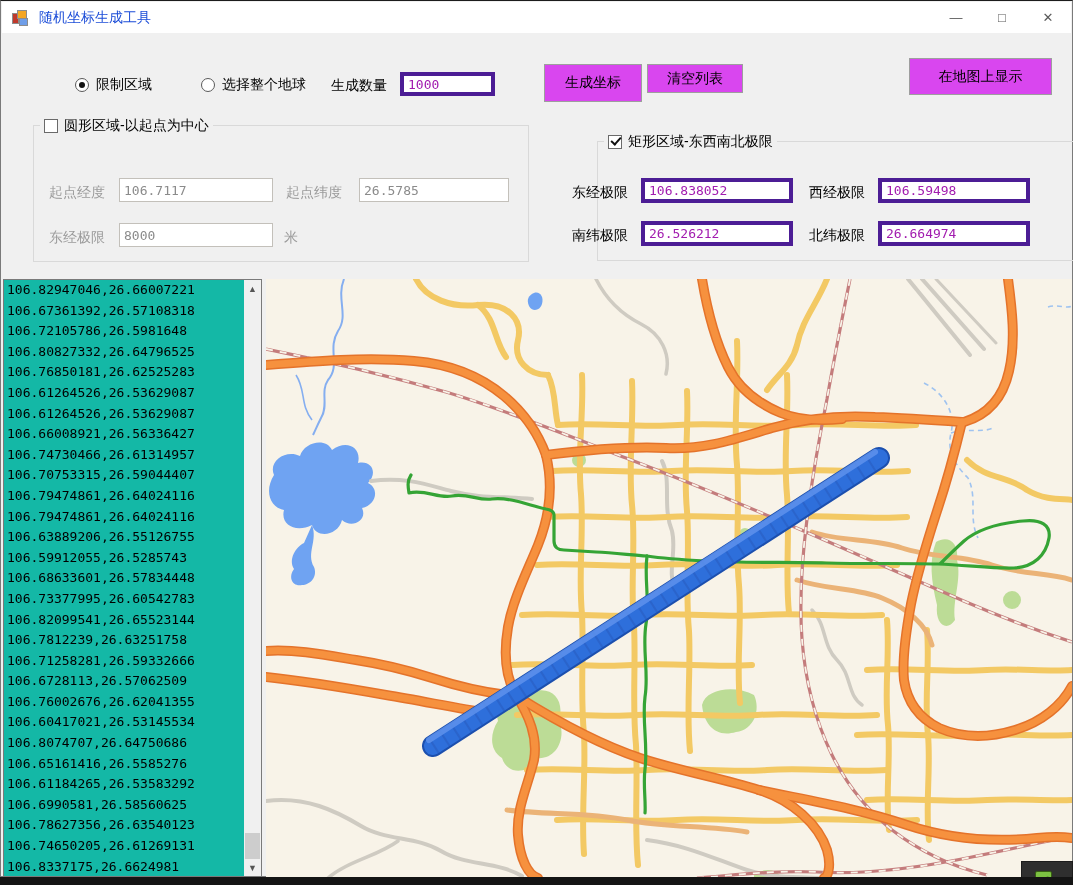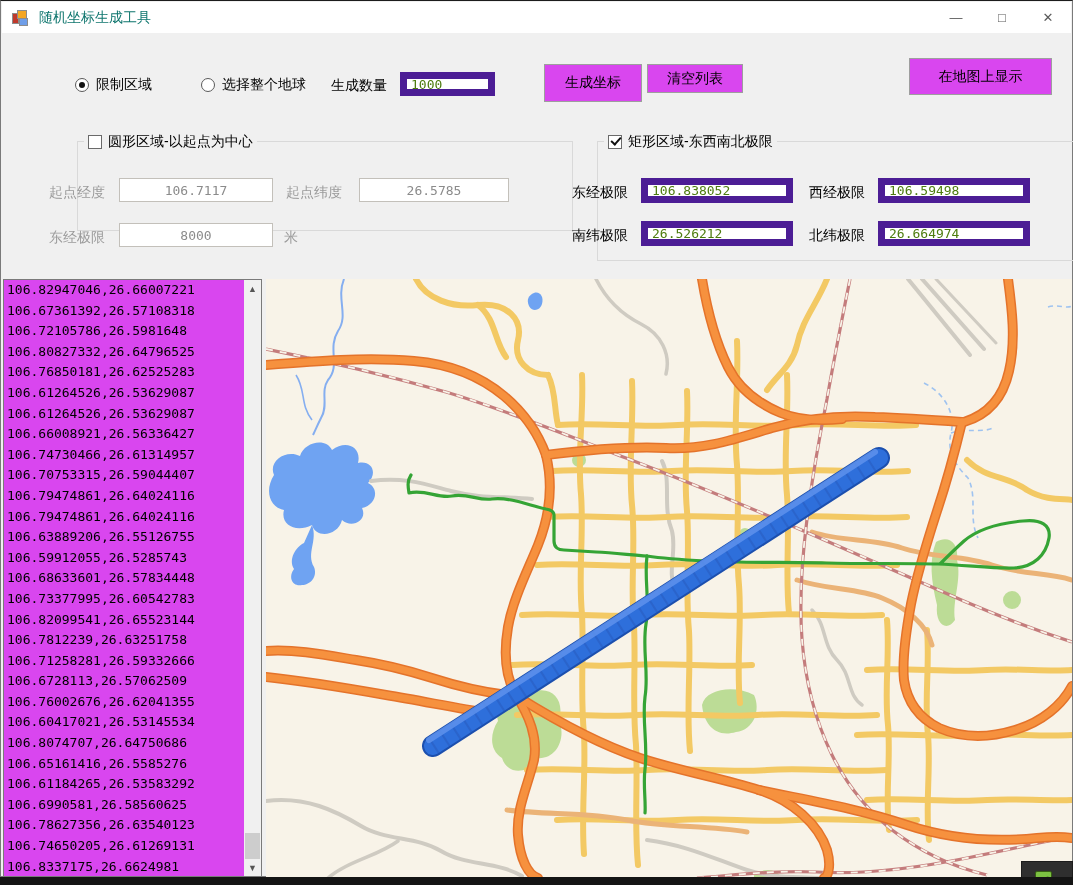"随机坐标生成工具" .title-text { color: #0f766e -> #1d4ed8 }
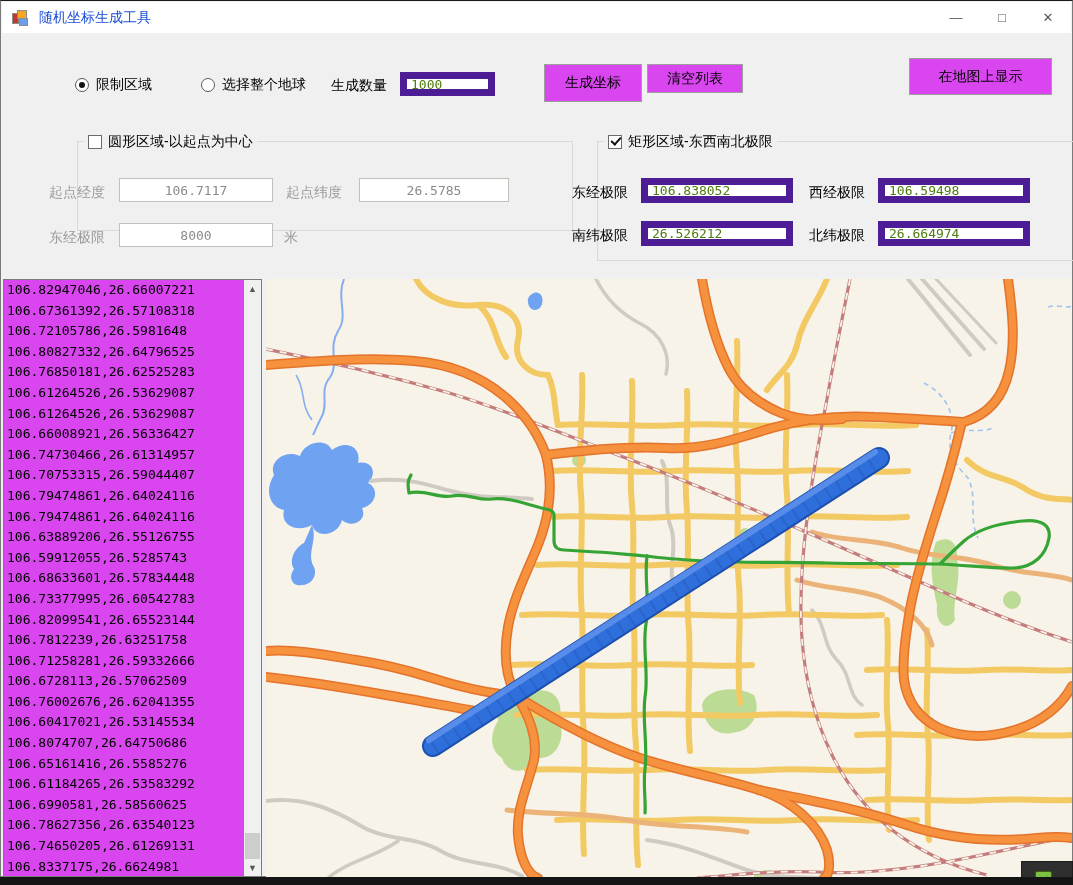"1000" .tb { border: 7px solid #4c1d95 -> 4px solid #4c1d95; color: #4d7c0f -> #a21caf }
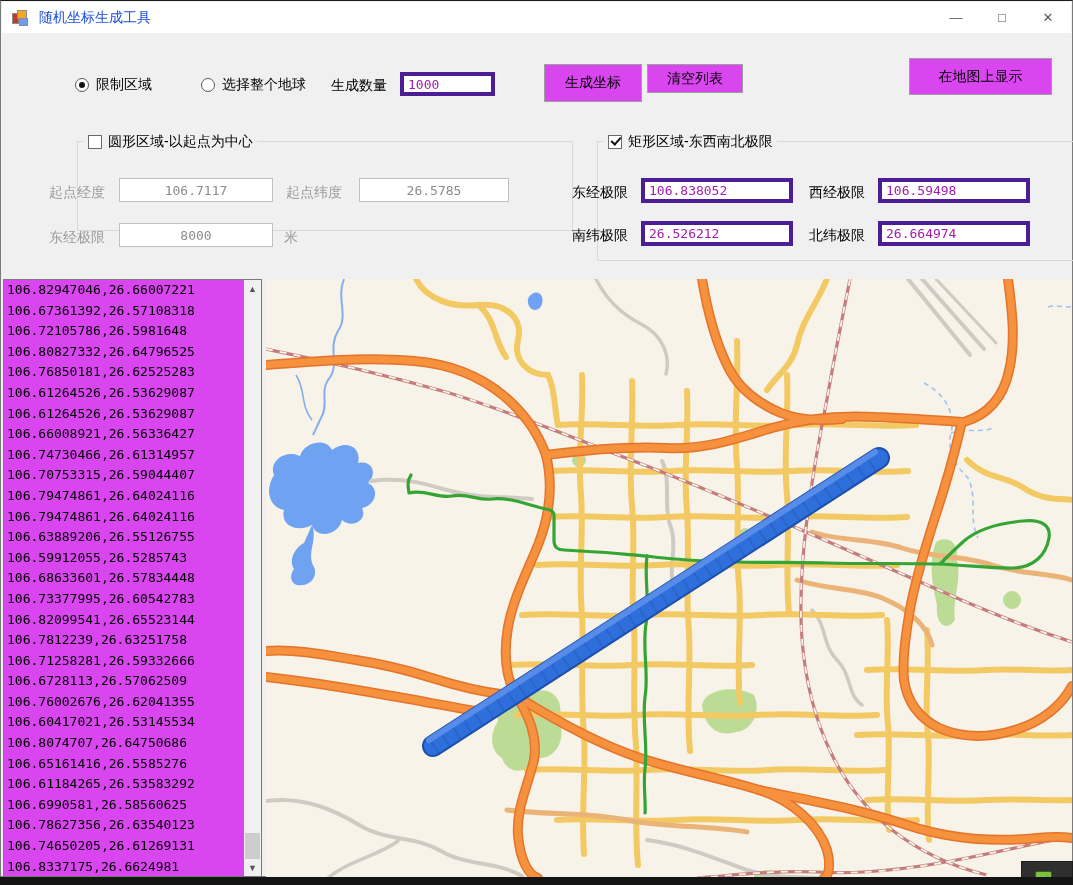"圆形区域-以起点为中心" div.group { height: 90px -> 137px; margin-left: 44px -> none; top: 140px -> 124px }
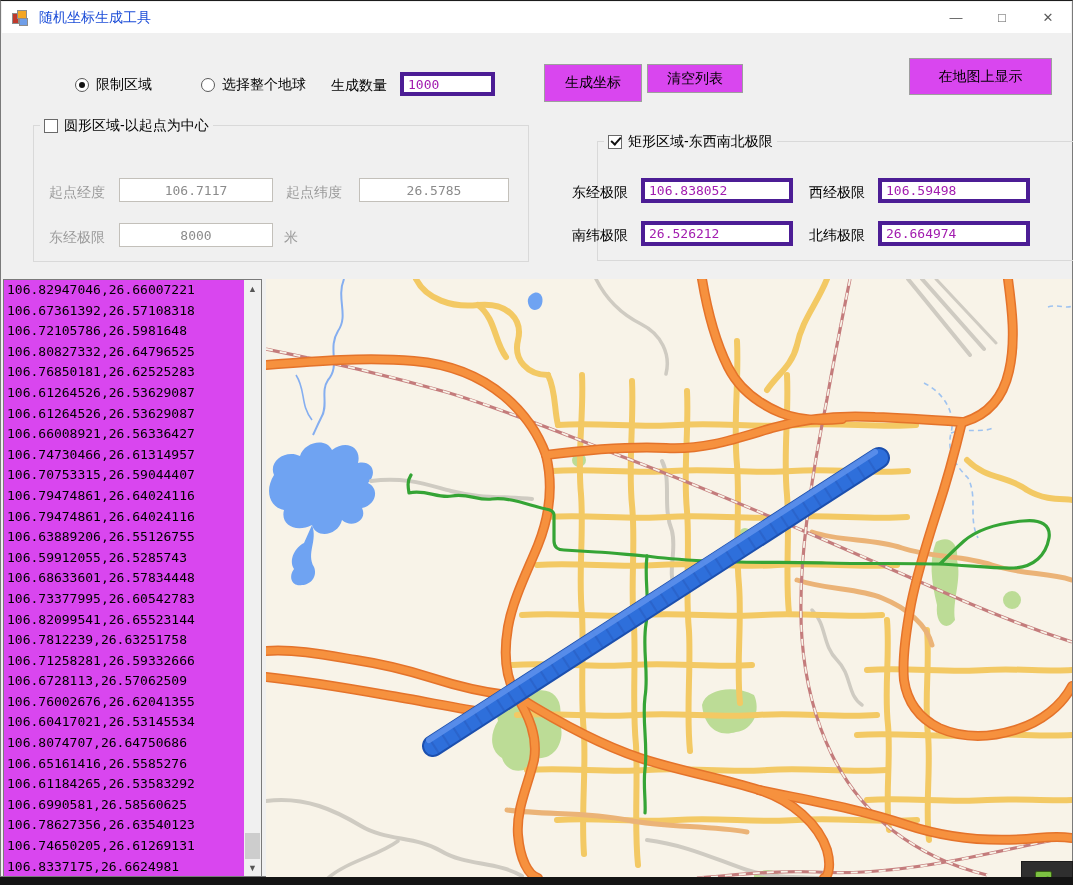"106.7117" .tb.disabled { text-align: center -> none }
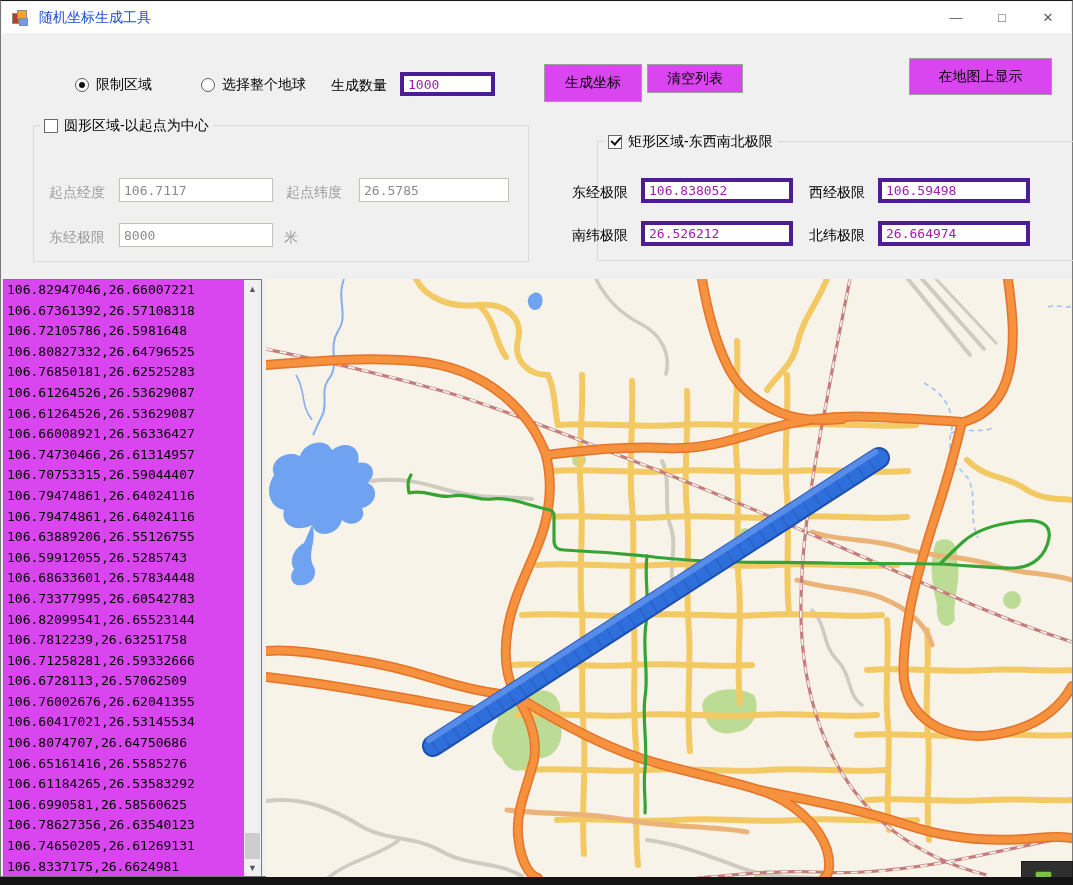"106.82947046,26.66007221" .listbox { background: #d946ef -> #14b8a6 }
